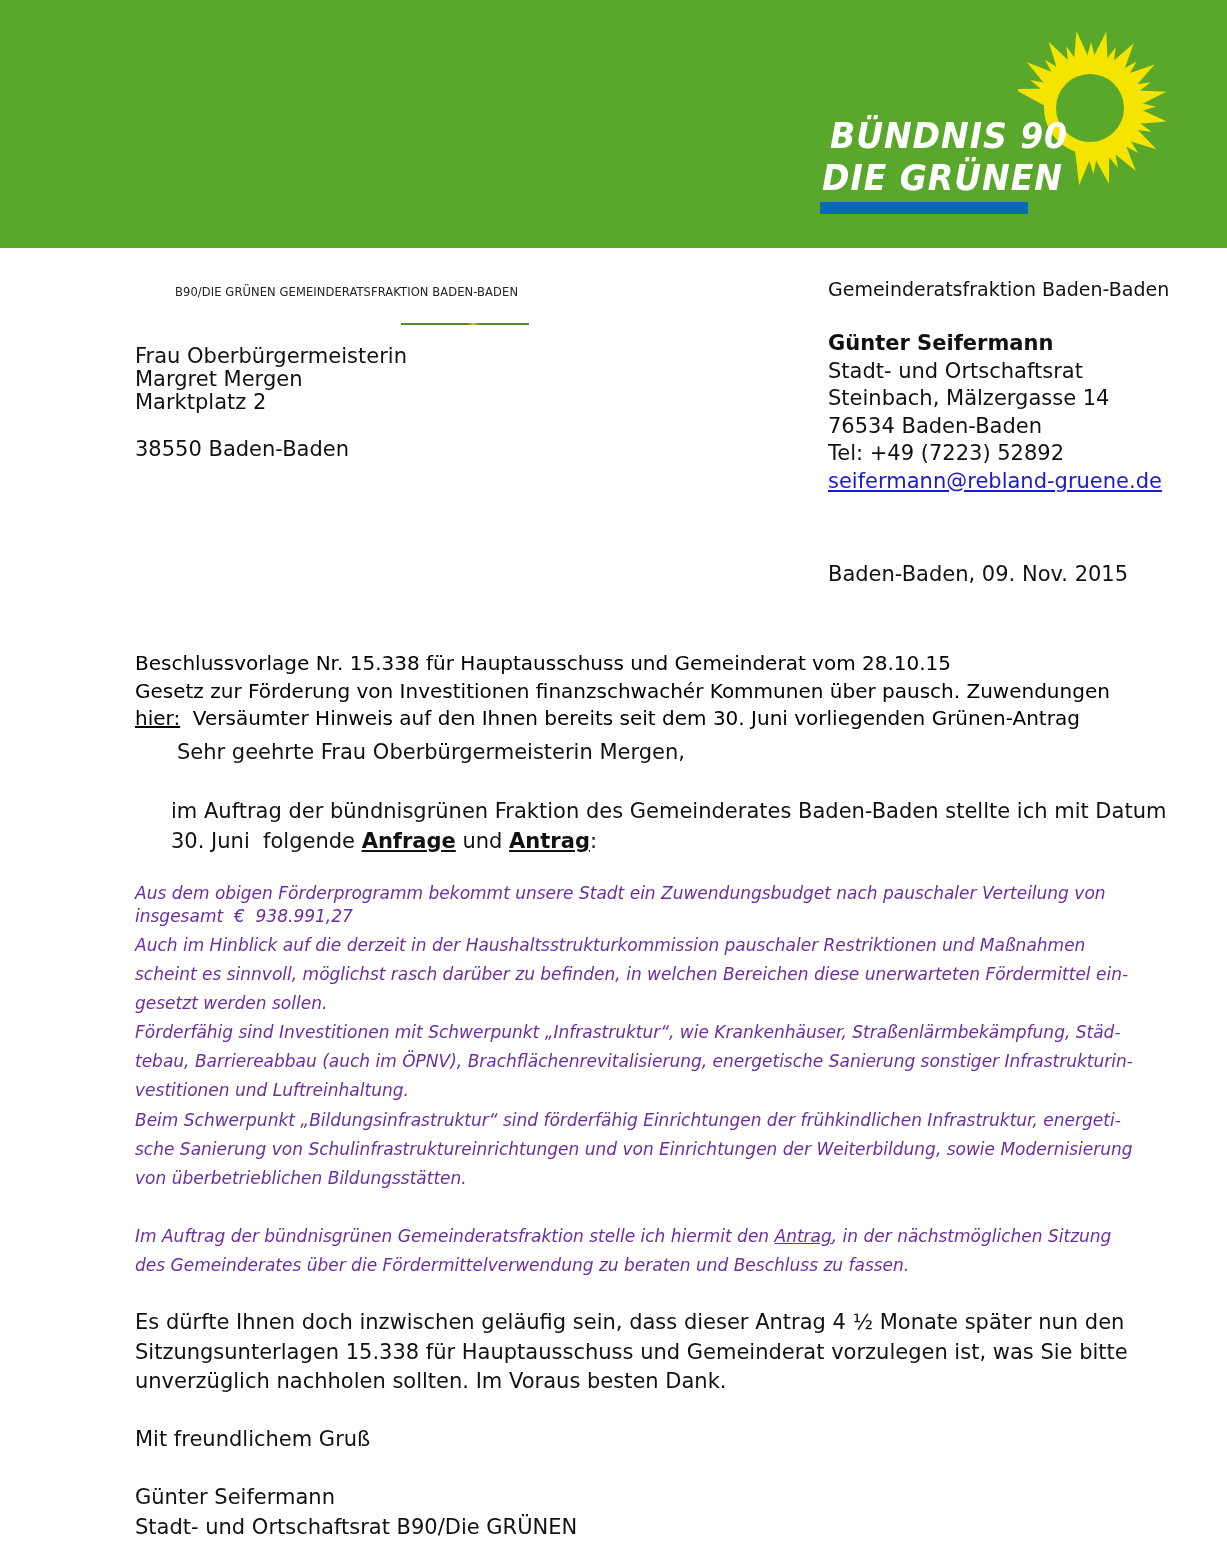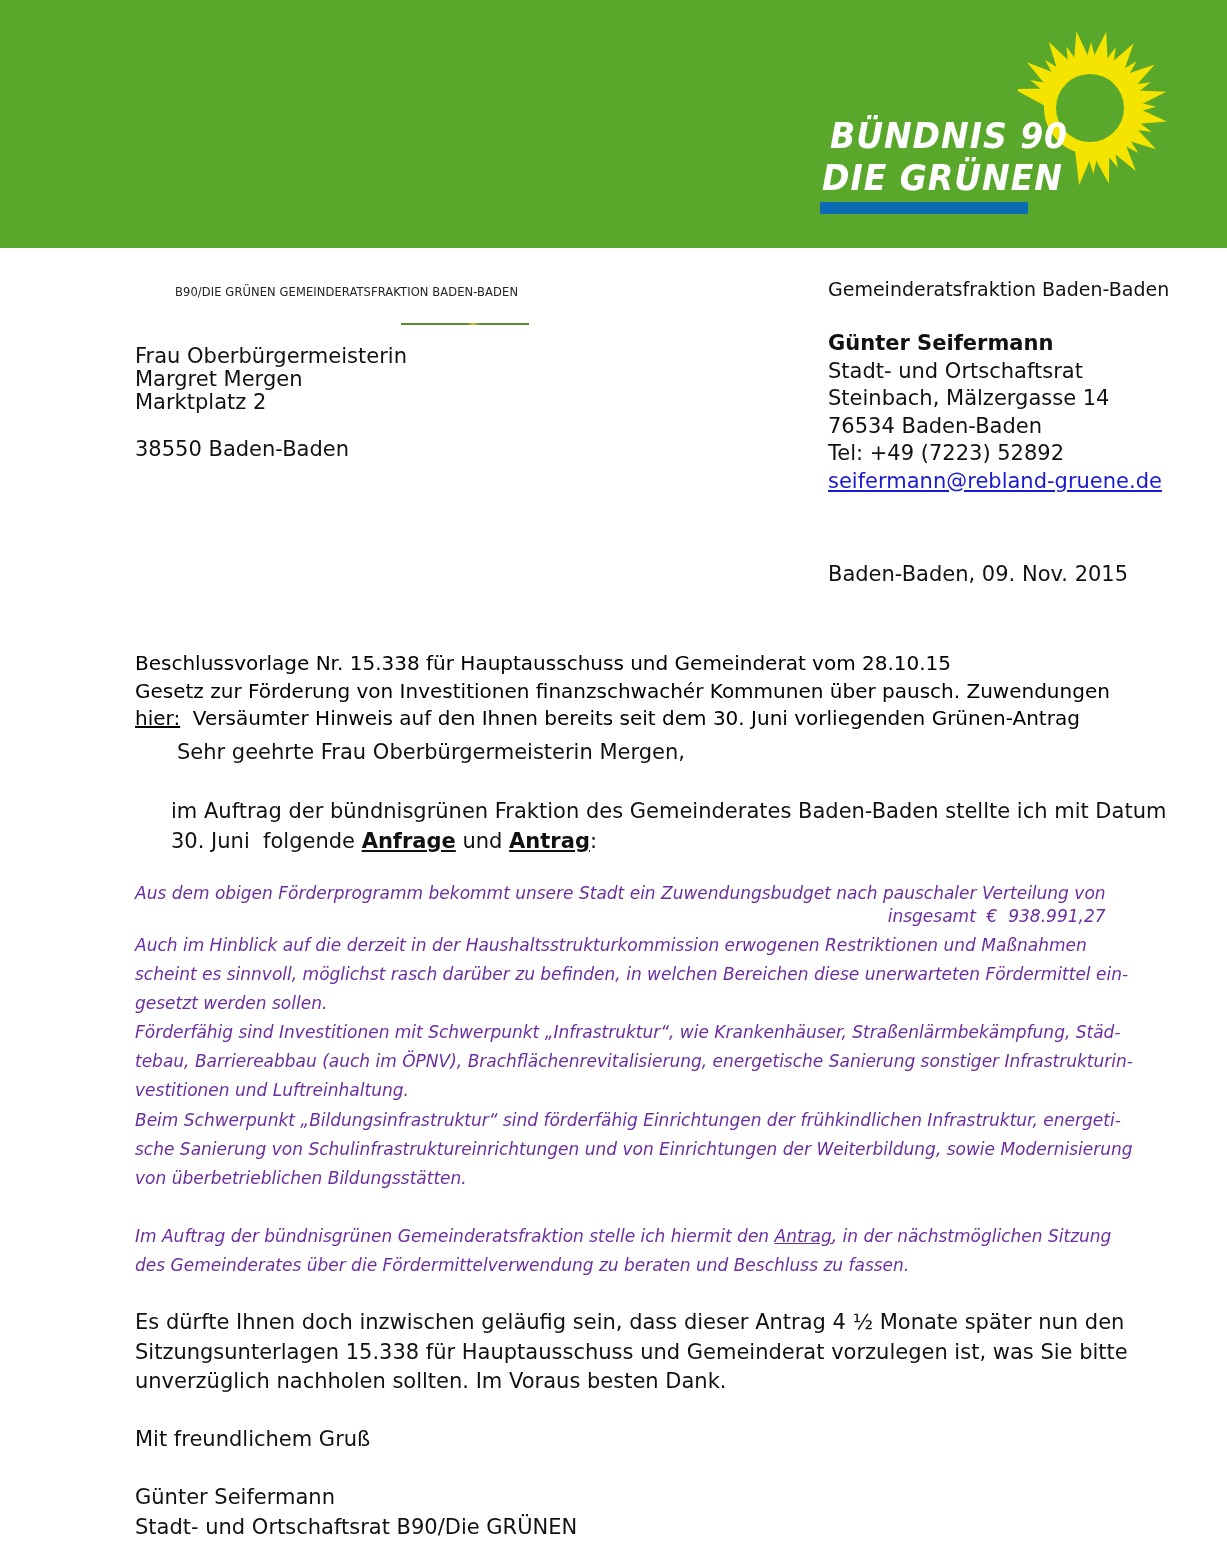"Aus dem obigen Förderprogramm bekommt" .q1 { text-align: right -> none }
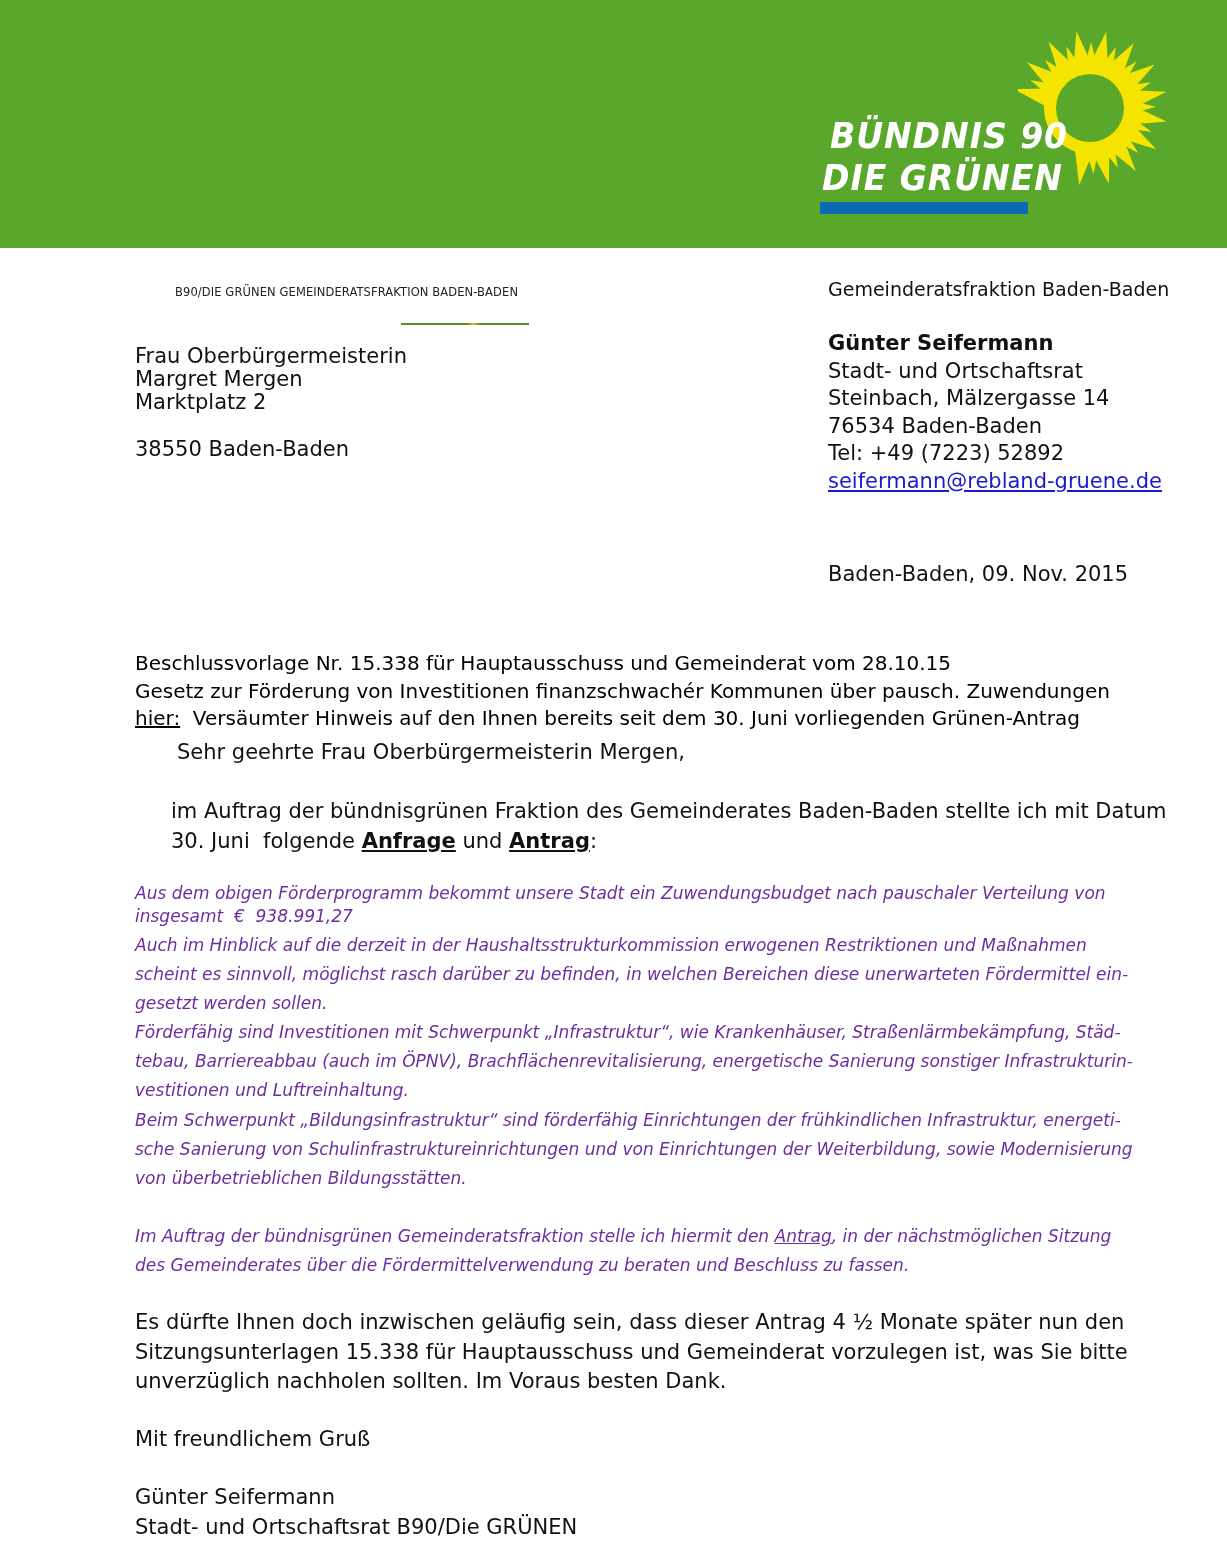"Auch im Hinblick auf die" div { text: erwogenen -> pauschaler }
